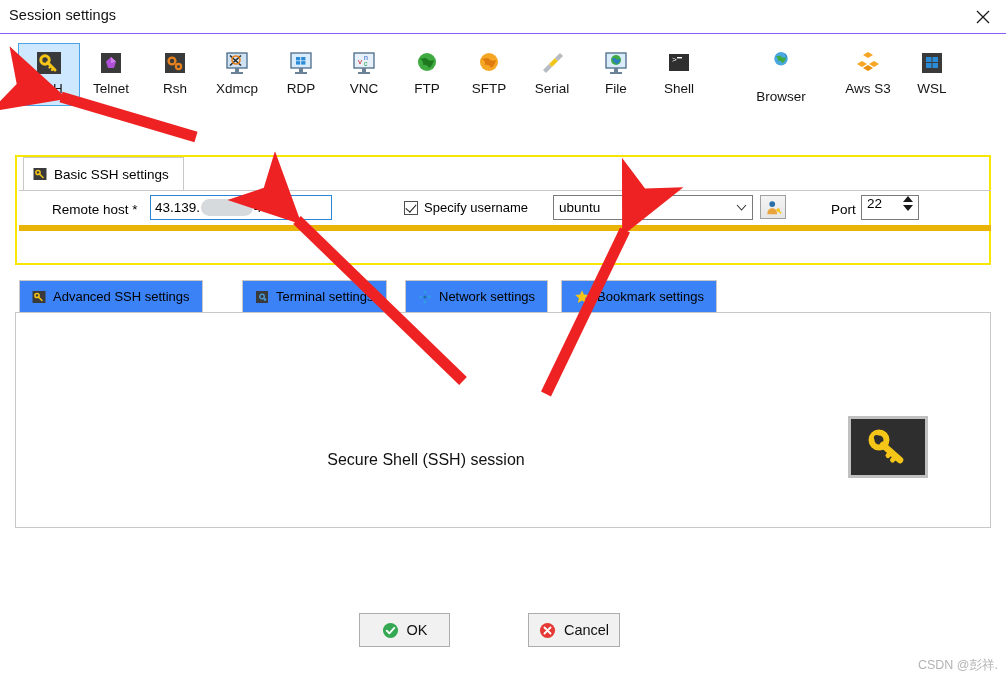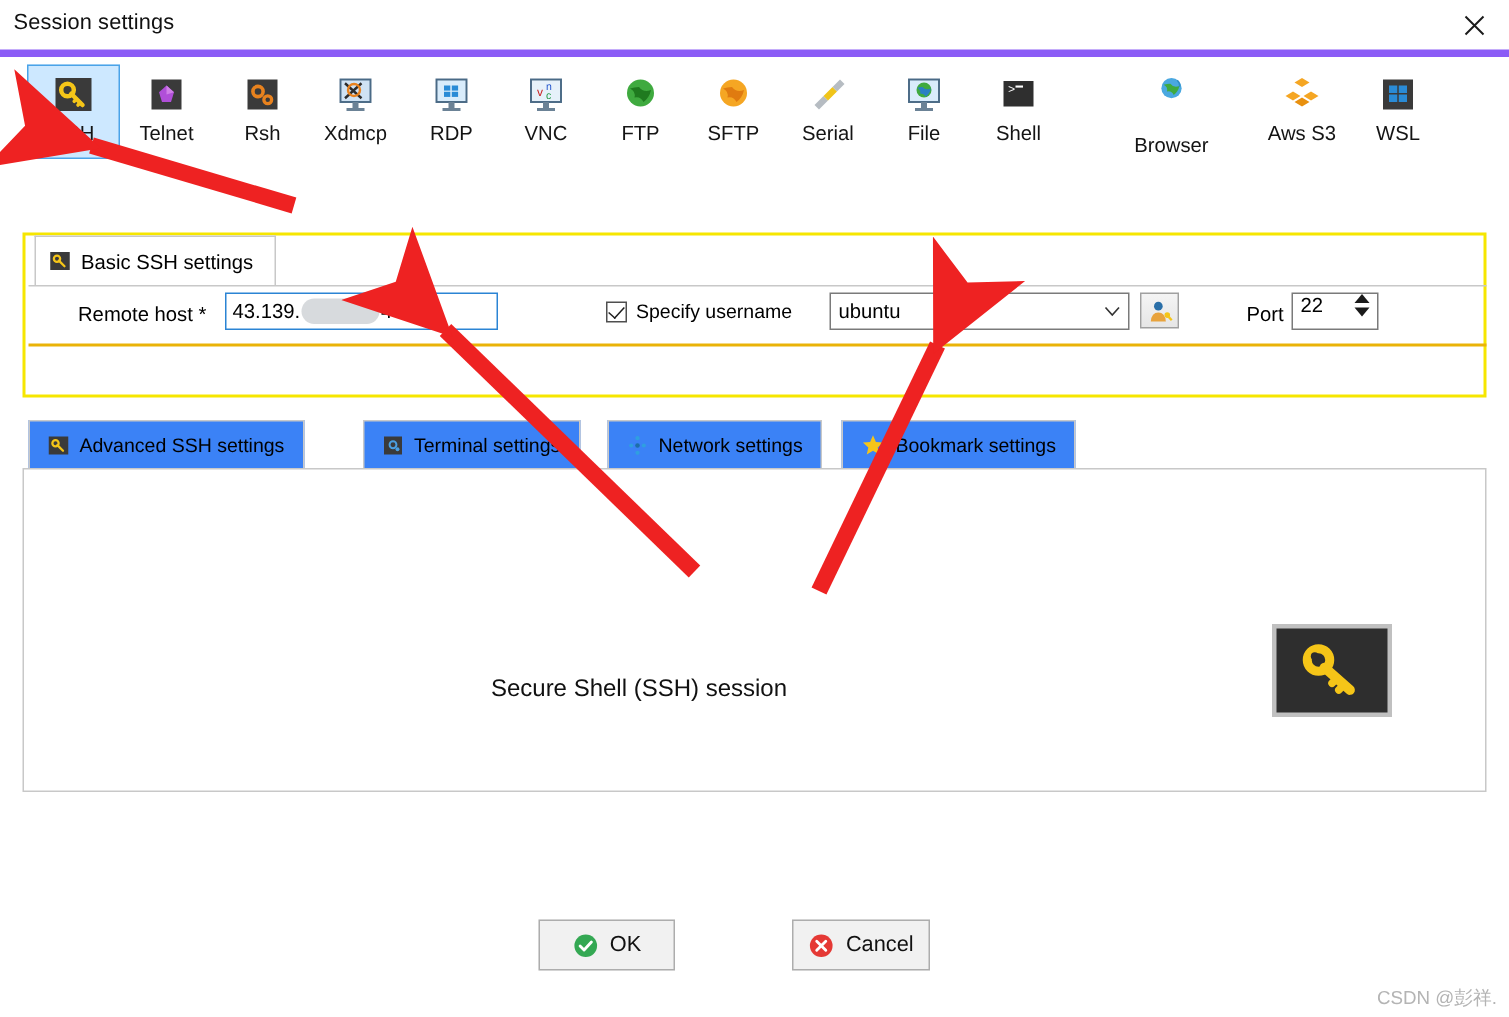"Session settings" .titlebar { border-bottom: 5px solid #8b5cf6 -> 1px solid #8b5cf6 }
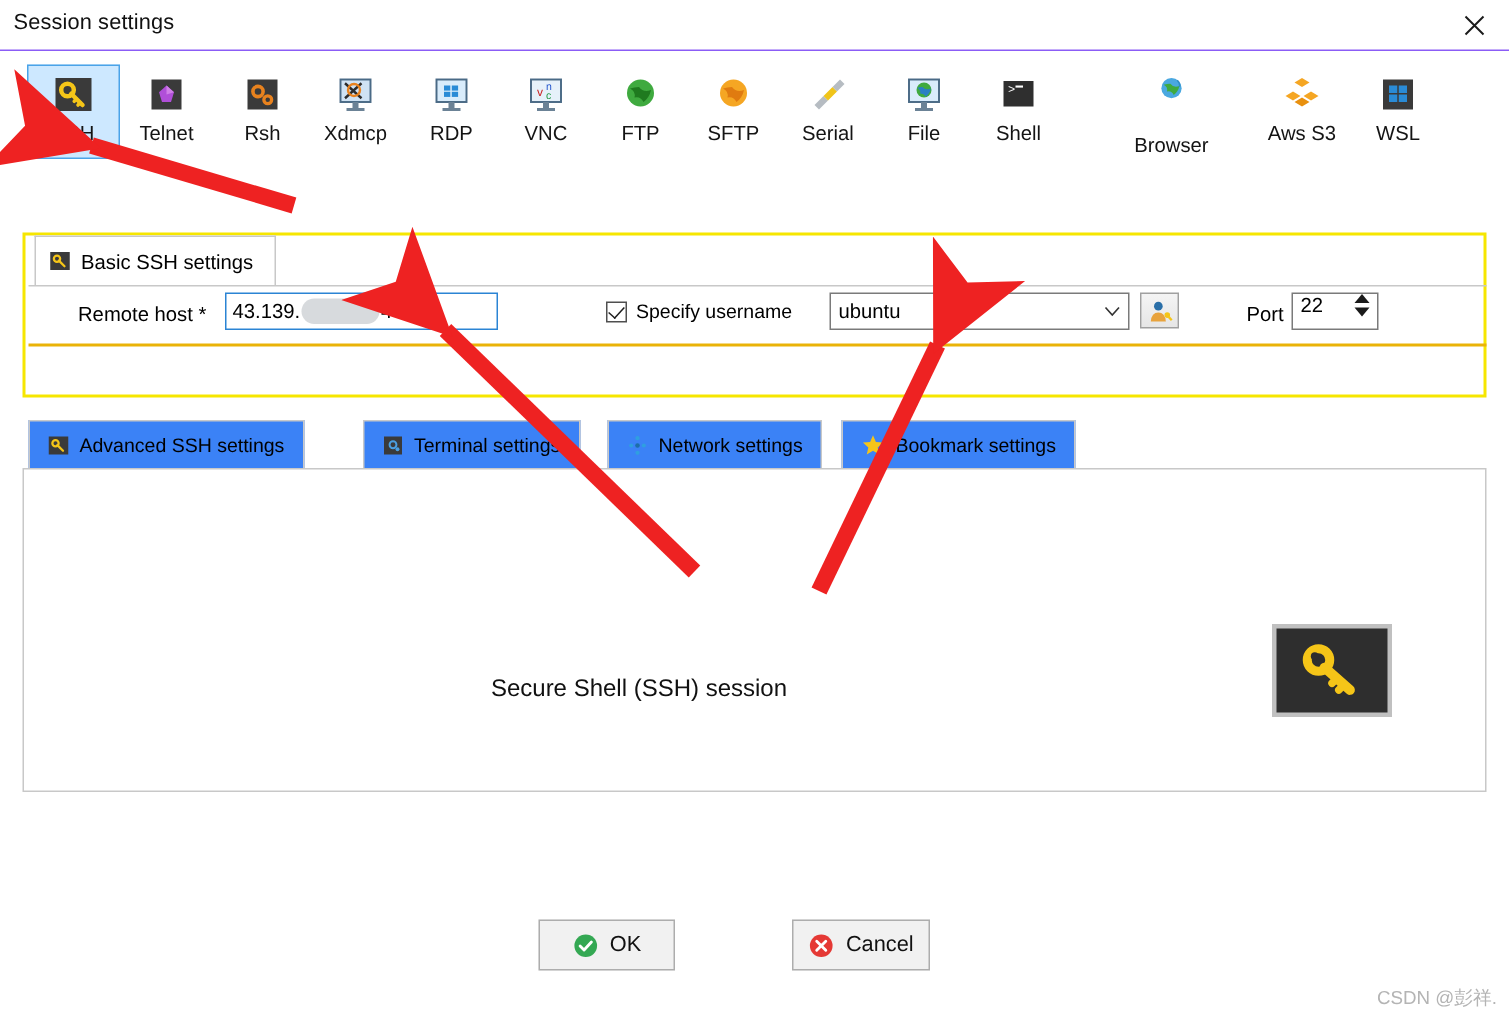"Remote host *" .group-body { border-bottom: 2px solid #eab308 -> 6px solid #eab308 }
